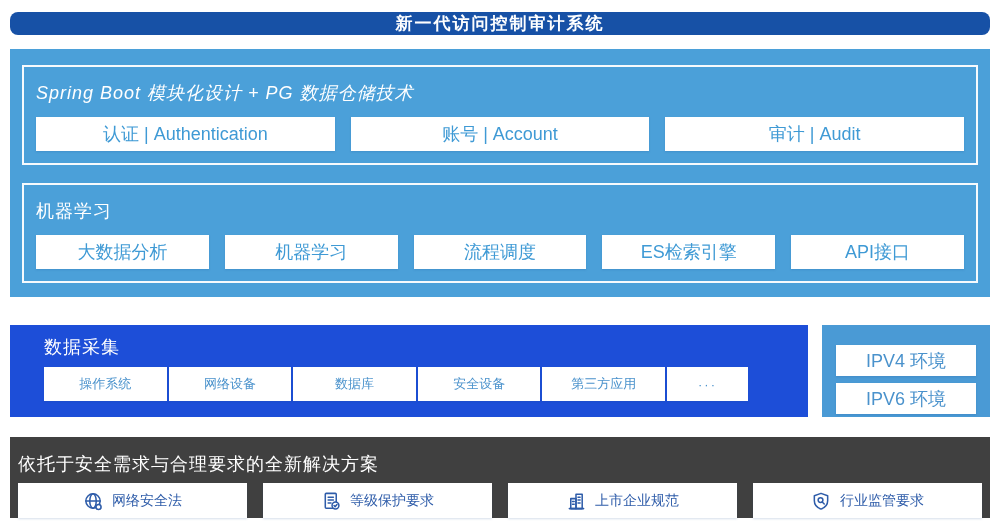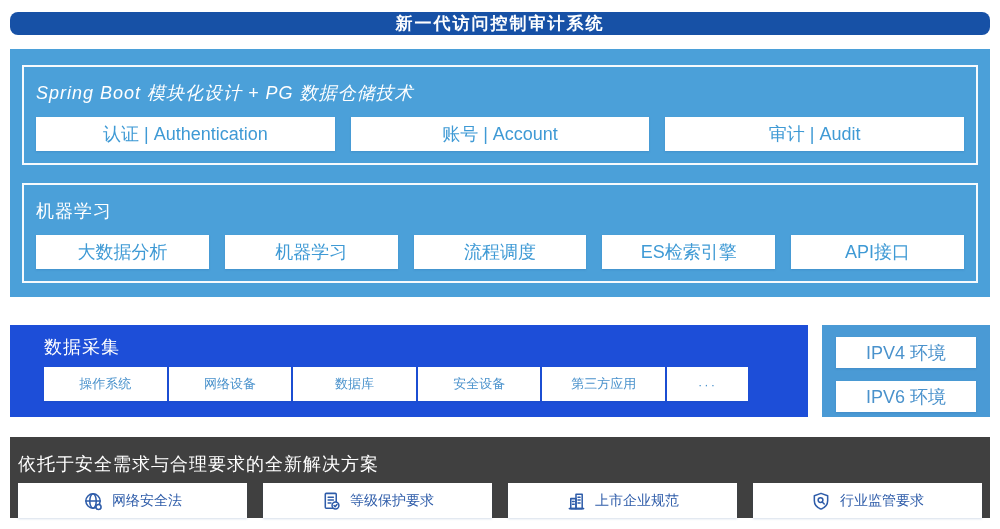"IPV4 环境" .env { gap: 13px -> 7px; padding: 12px 14px -> 20px 14px }
